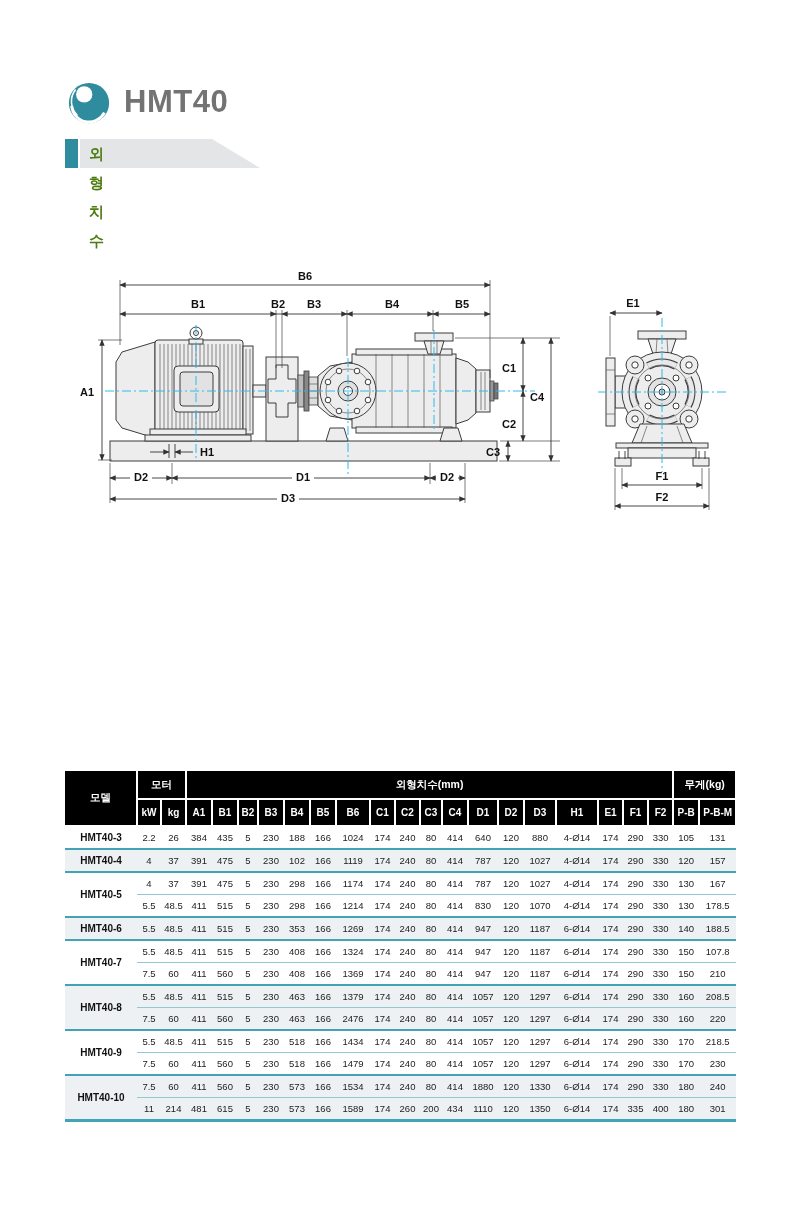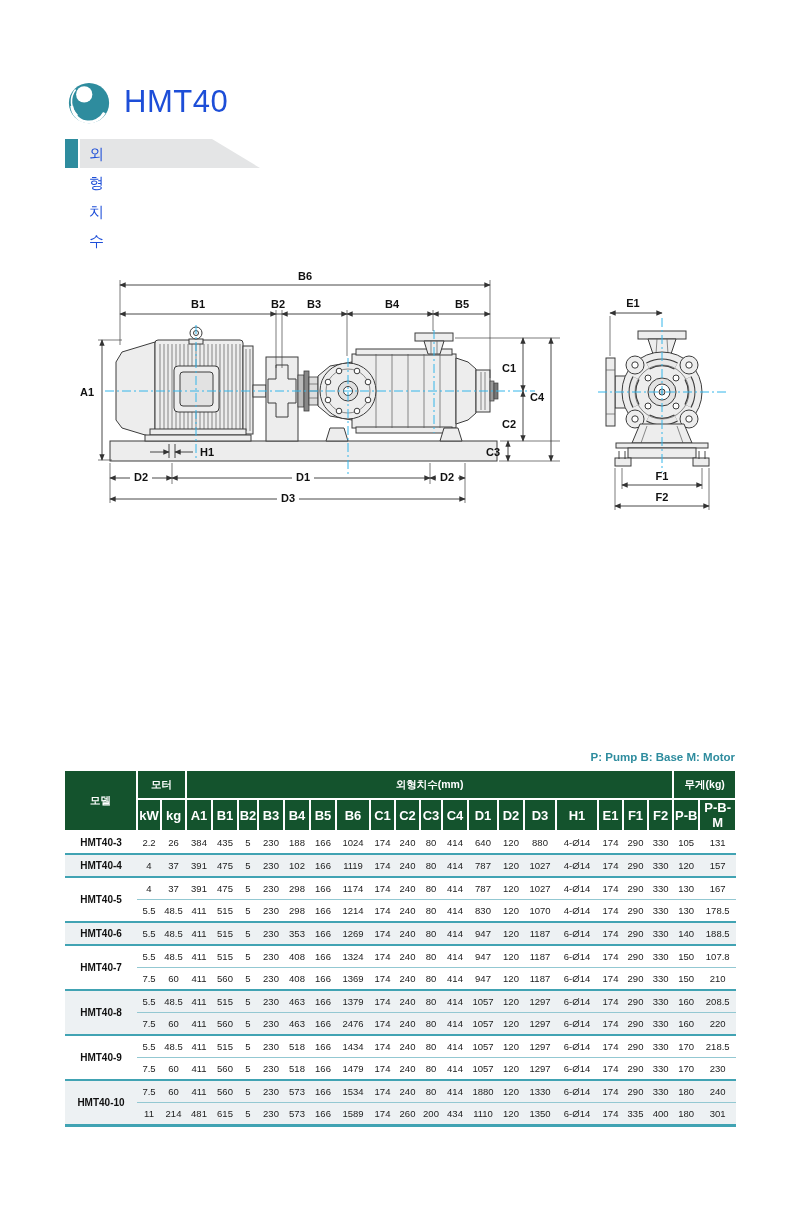"HMT40" .title { color: #1d4ed8 -> #737373; font-weight: normal -> bold }
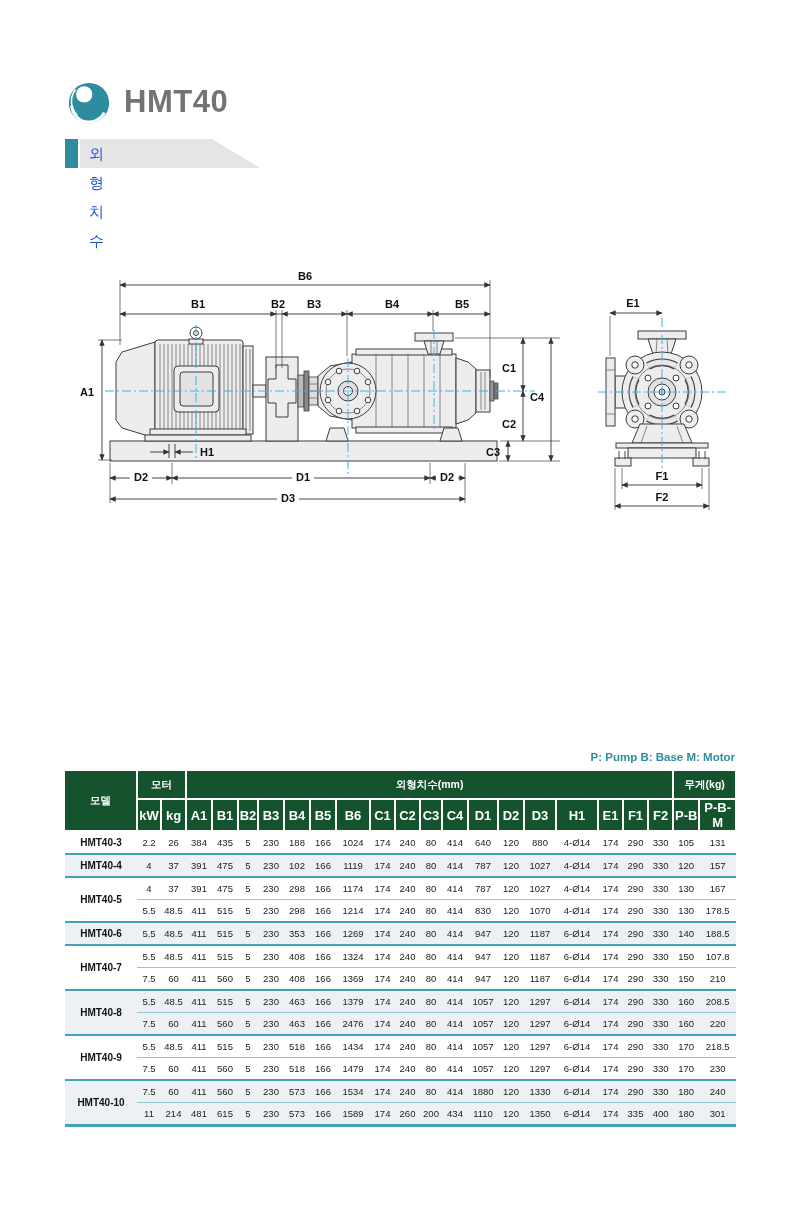"외형치수" .banner-text { color: #1d4ed8 -> #4d7c0f; font-weight: normal -> bold }
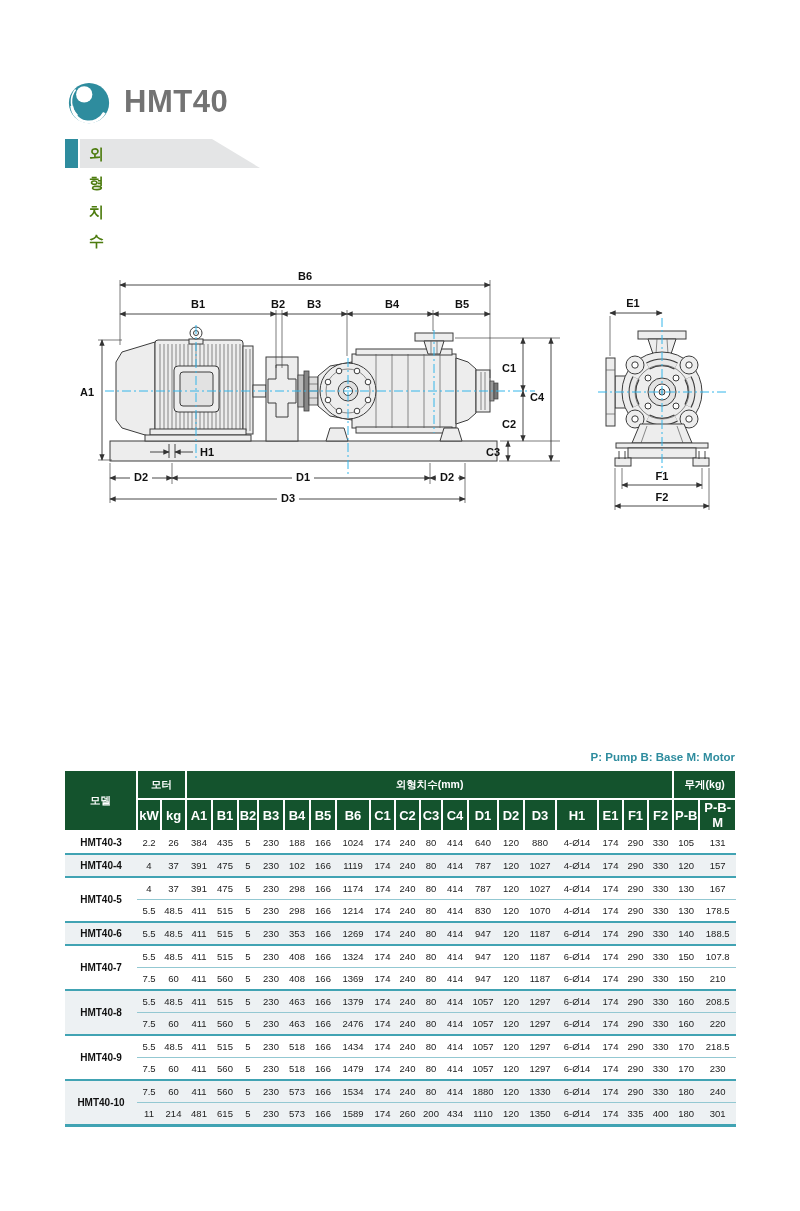"P: Pump B: Base M:" div.legend { html: <div>P: Pump B: Base M: Motor</div> -> none }
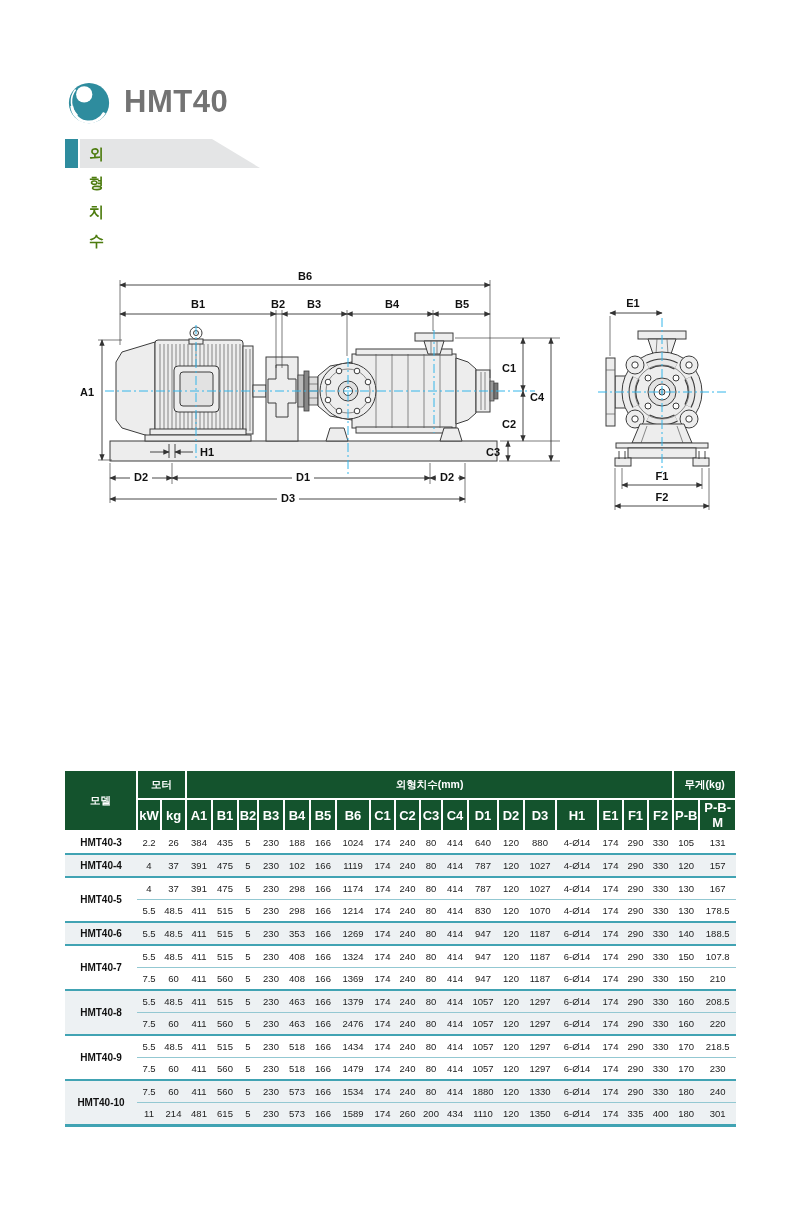"모터" .tbl th { background: #14532d -> #000000 }
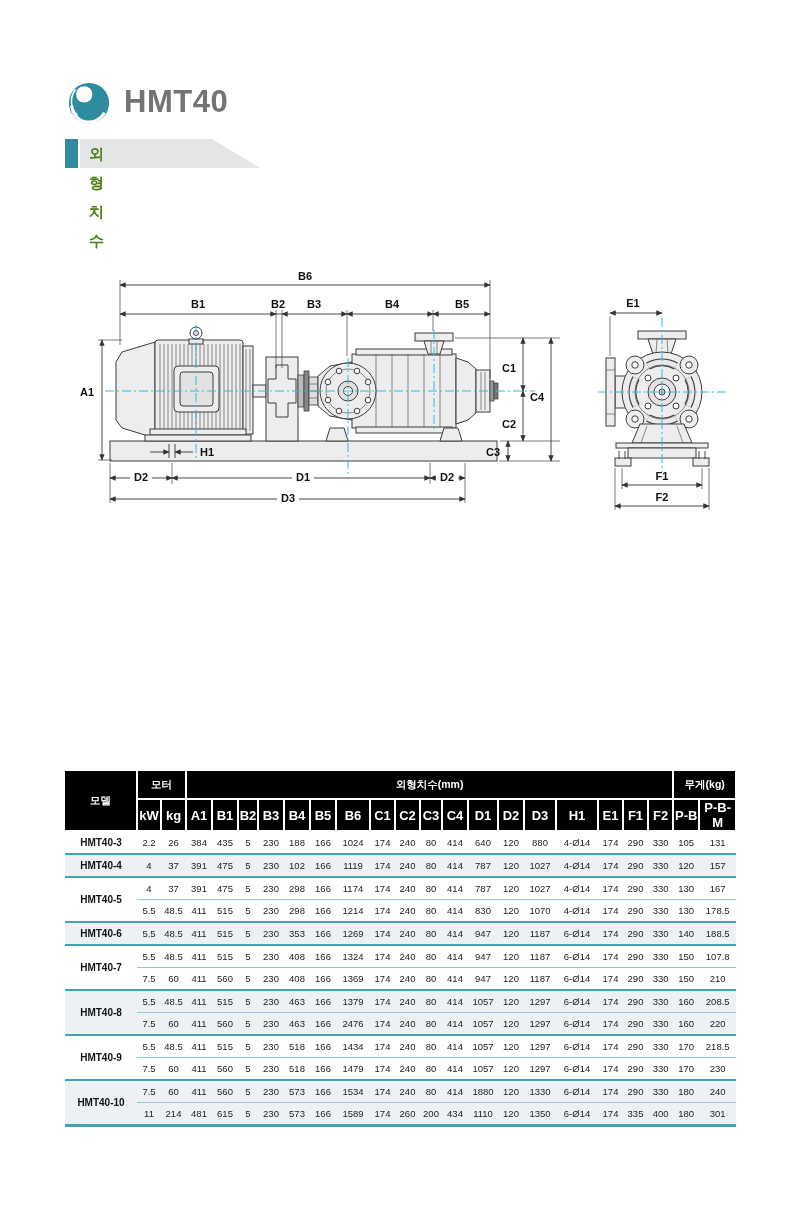"kW" .tbl thead tr:last-child th { font-size: 13px -> 10px }
